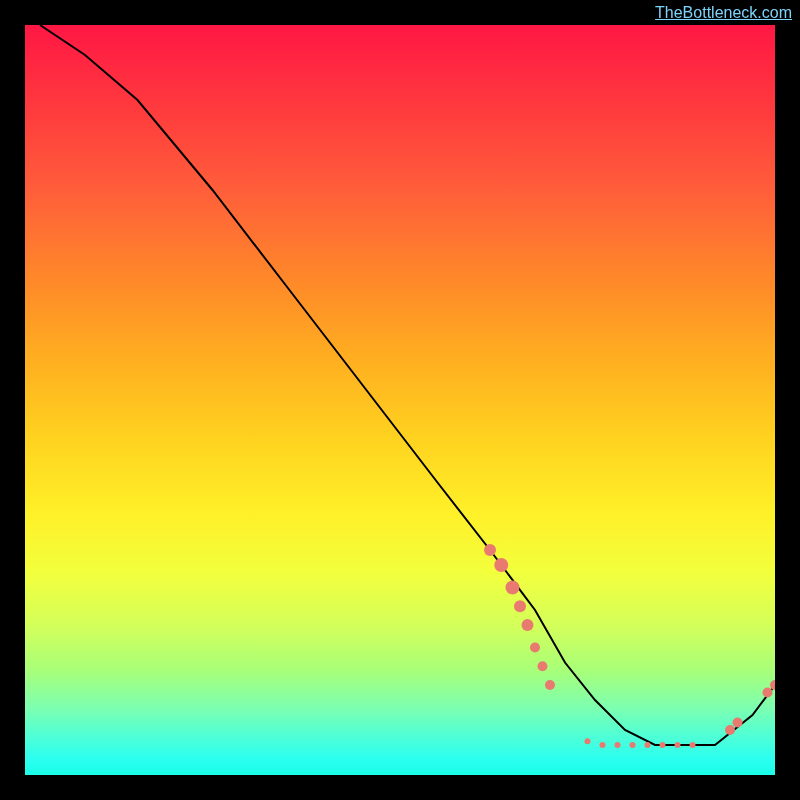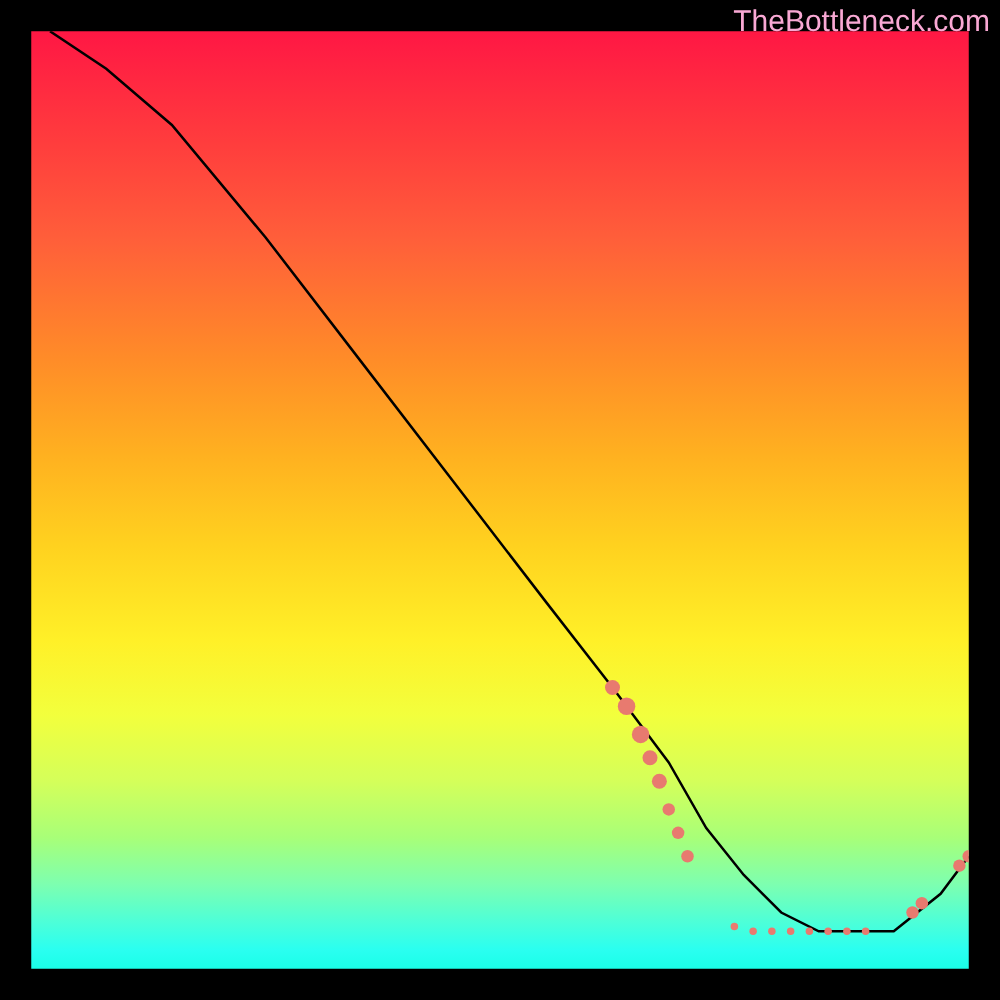"TheBottleneck.com" .watermark { color: #f9a8d4 -> #7dd3fc; font-size: 24px -> 16px; text-decoration: none -> underline }
